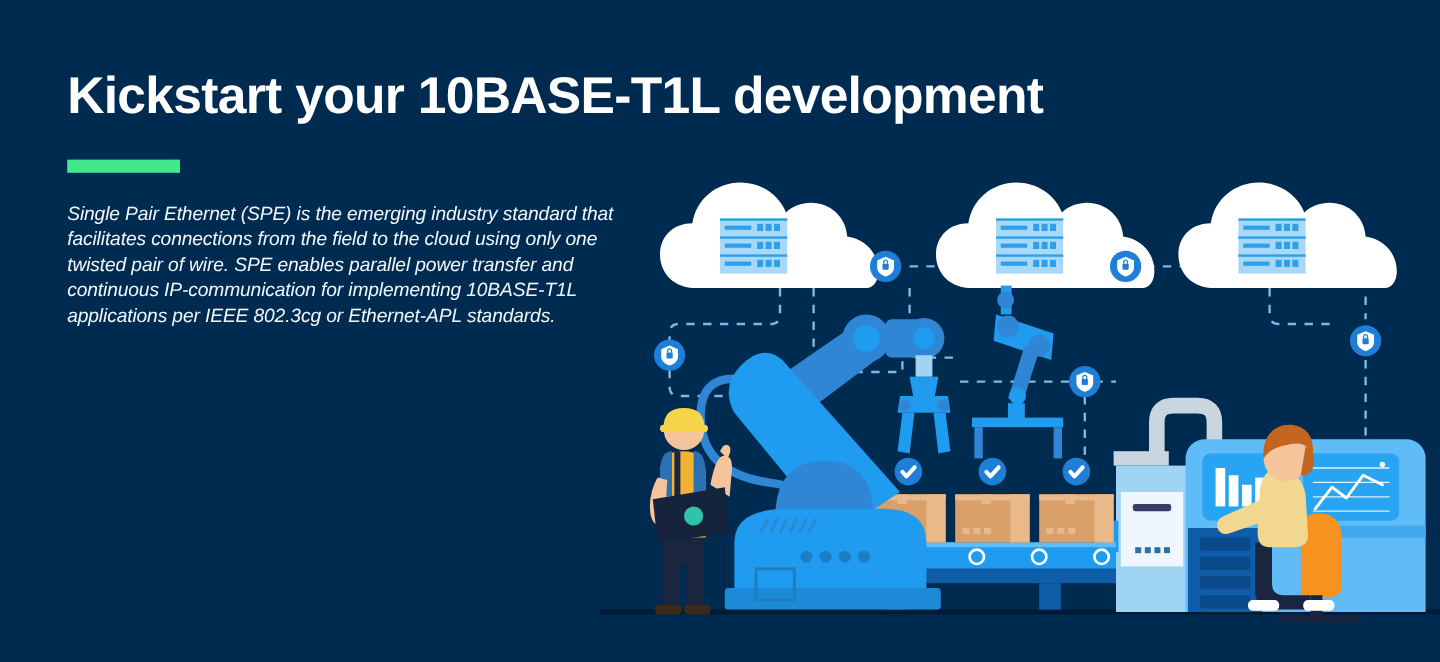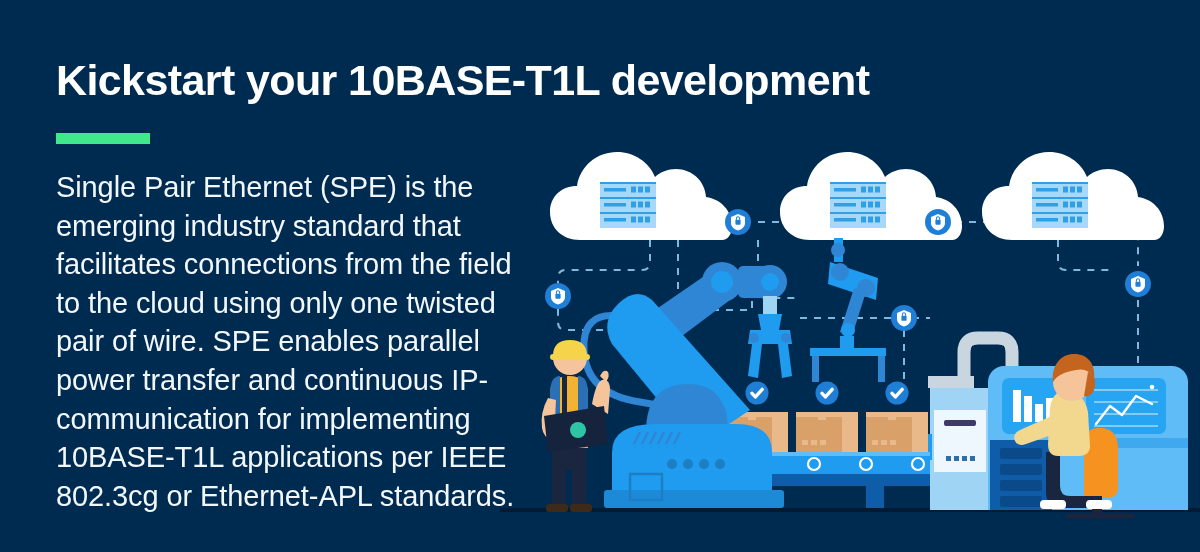"Single Pair Ethernet (SPE) is" .body-copy { font-size: 29px -> 16px; font-style: none -> italic }
